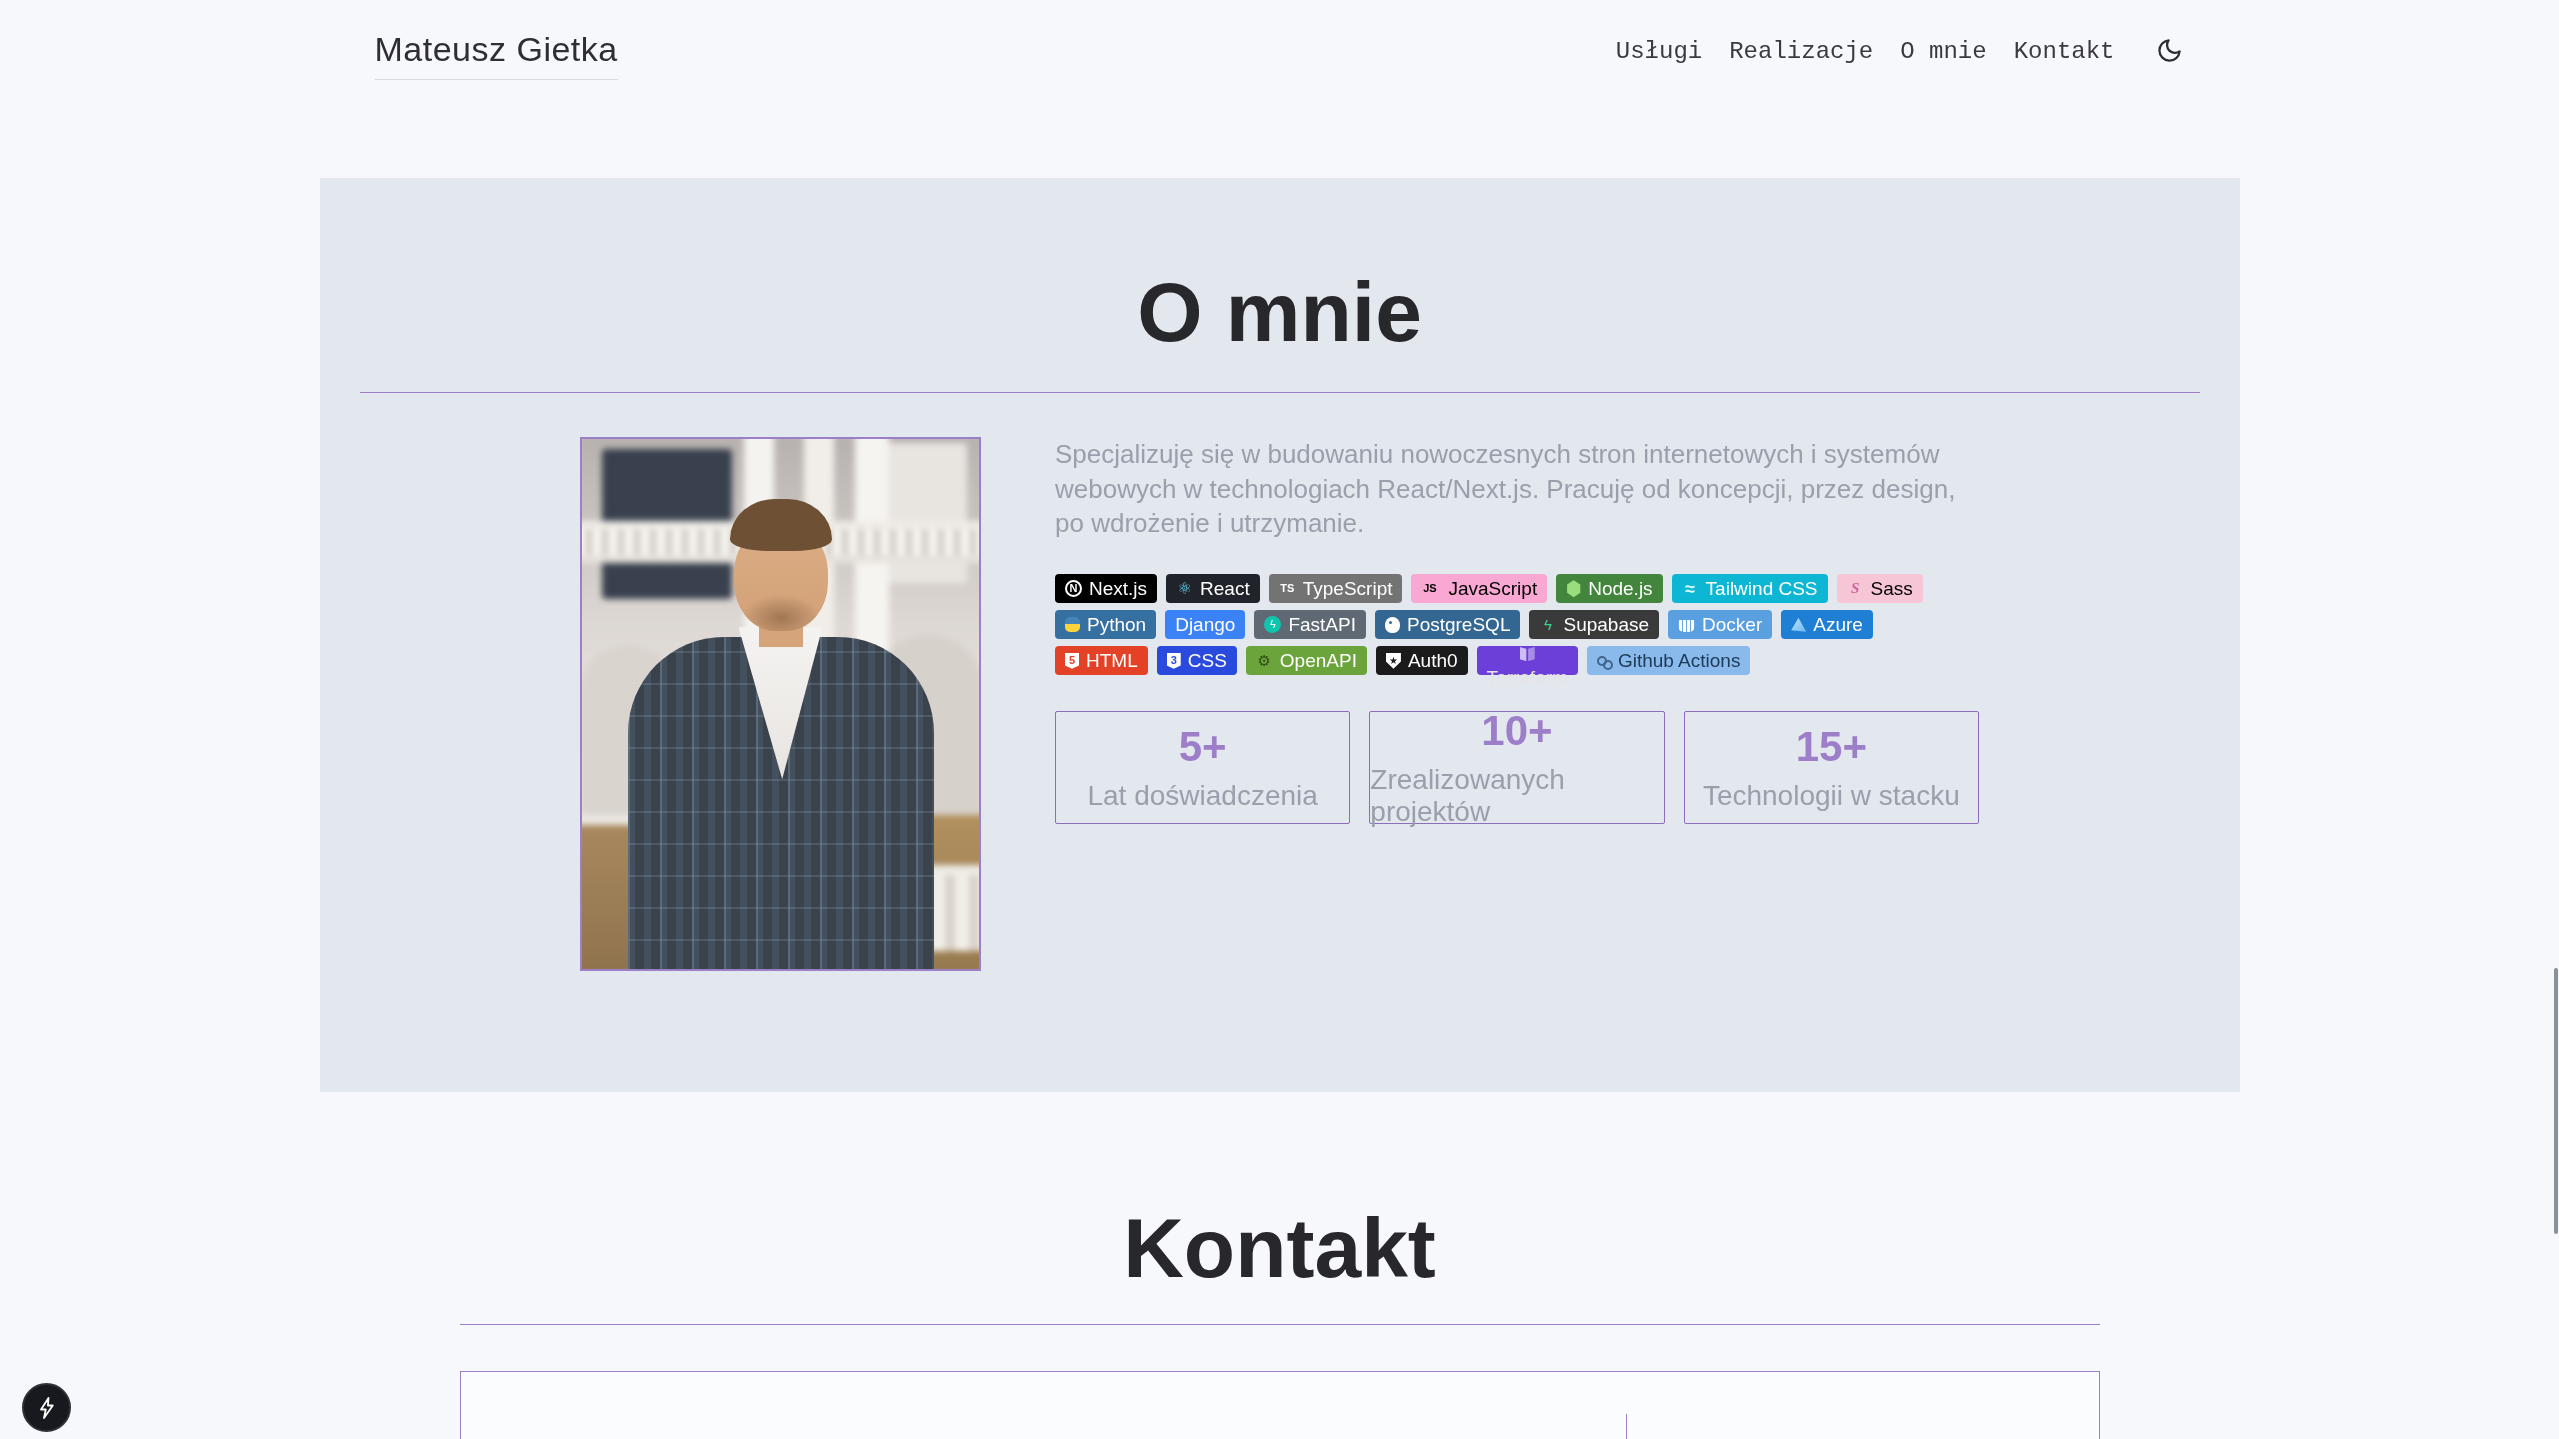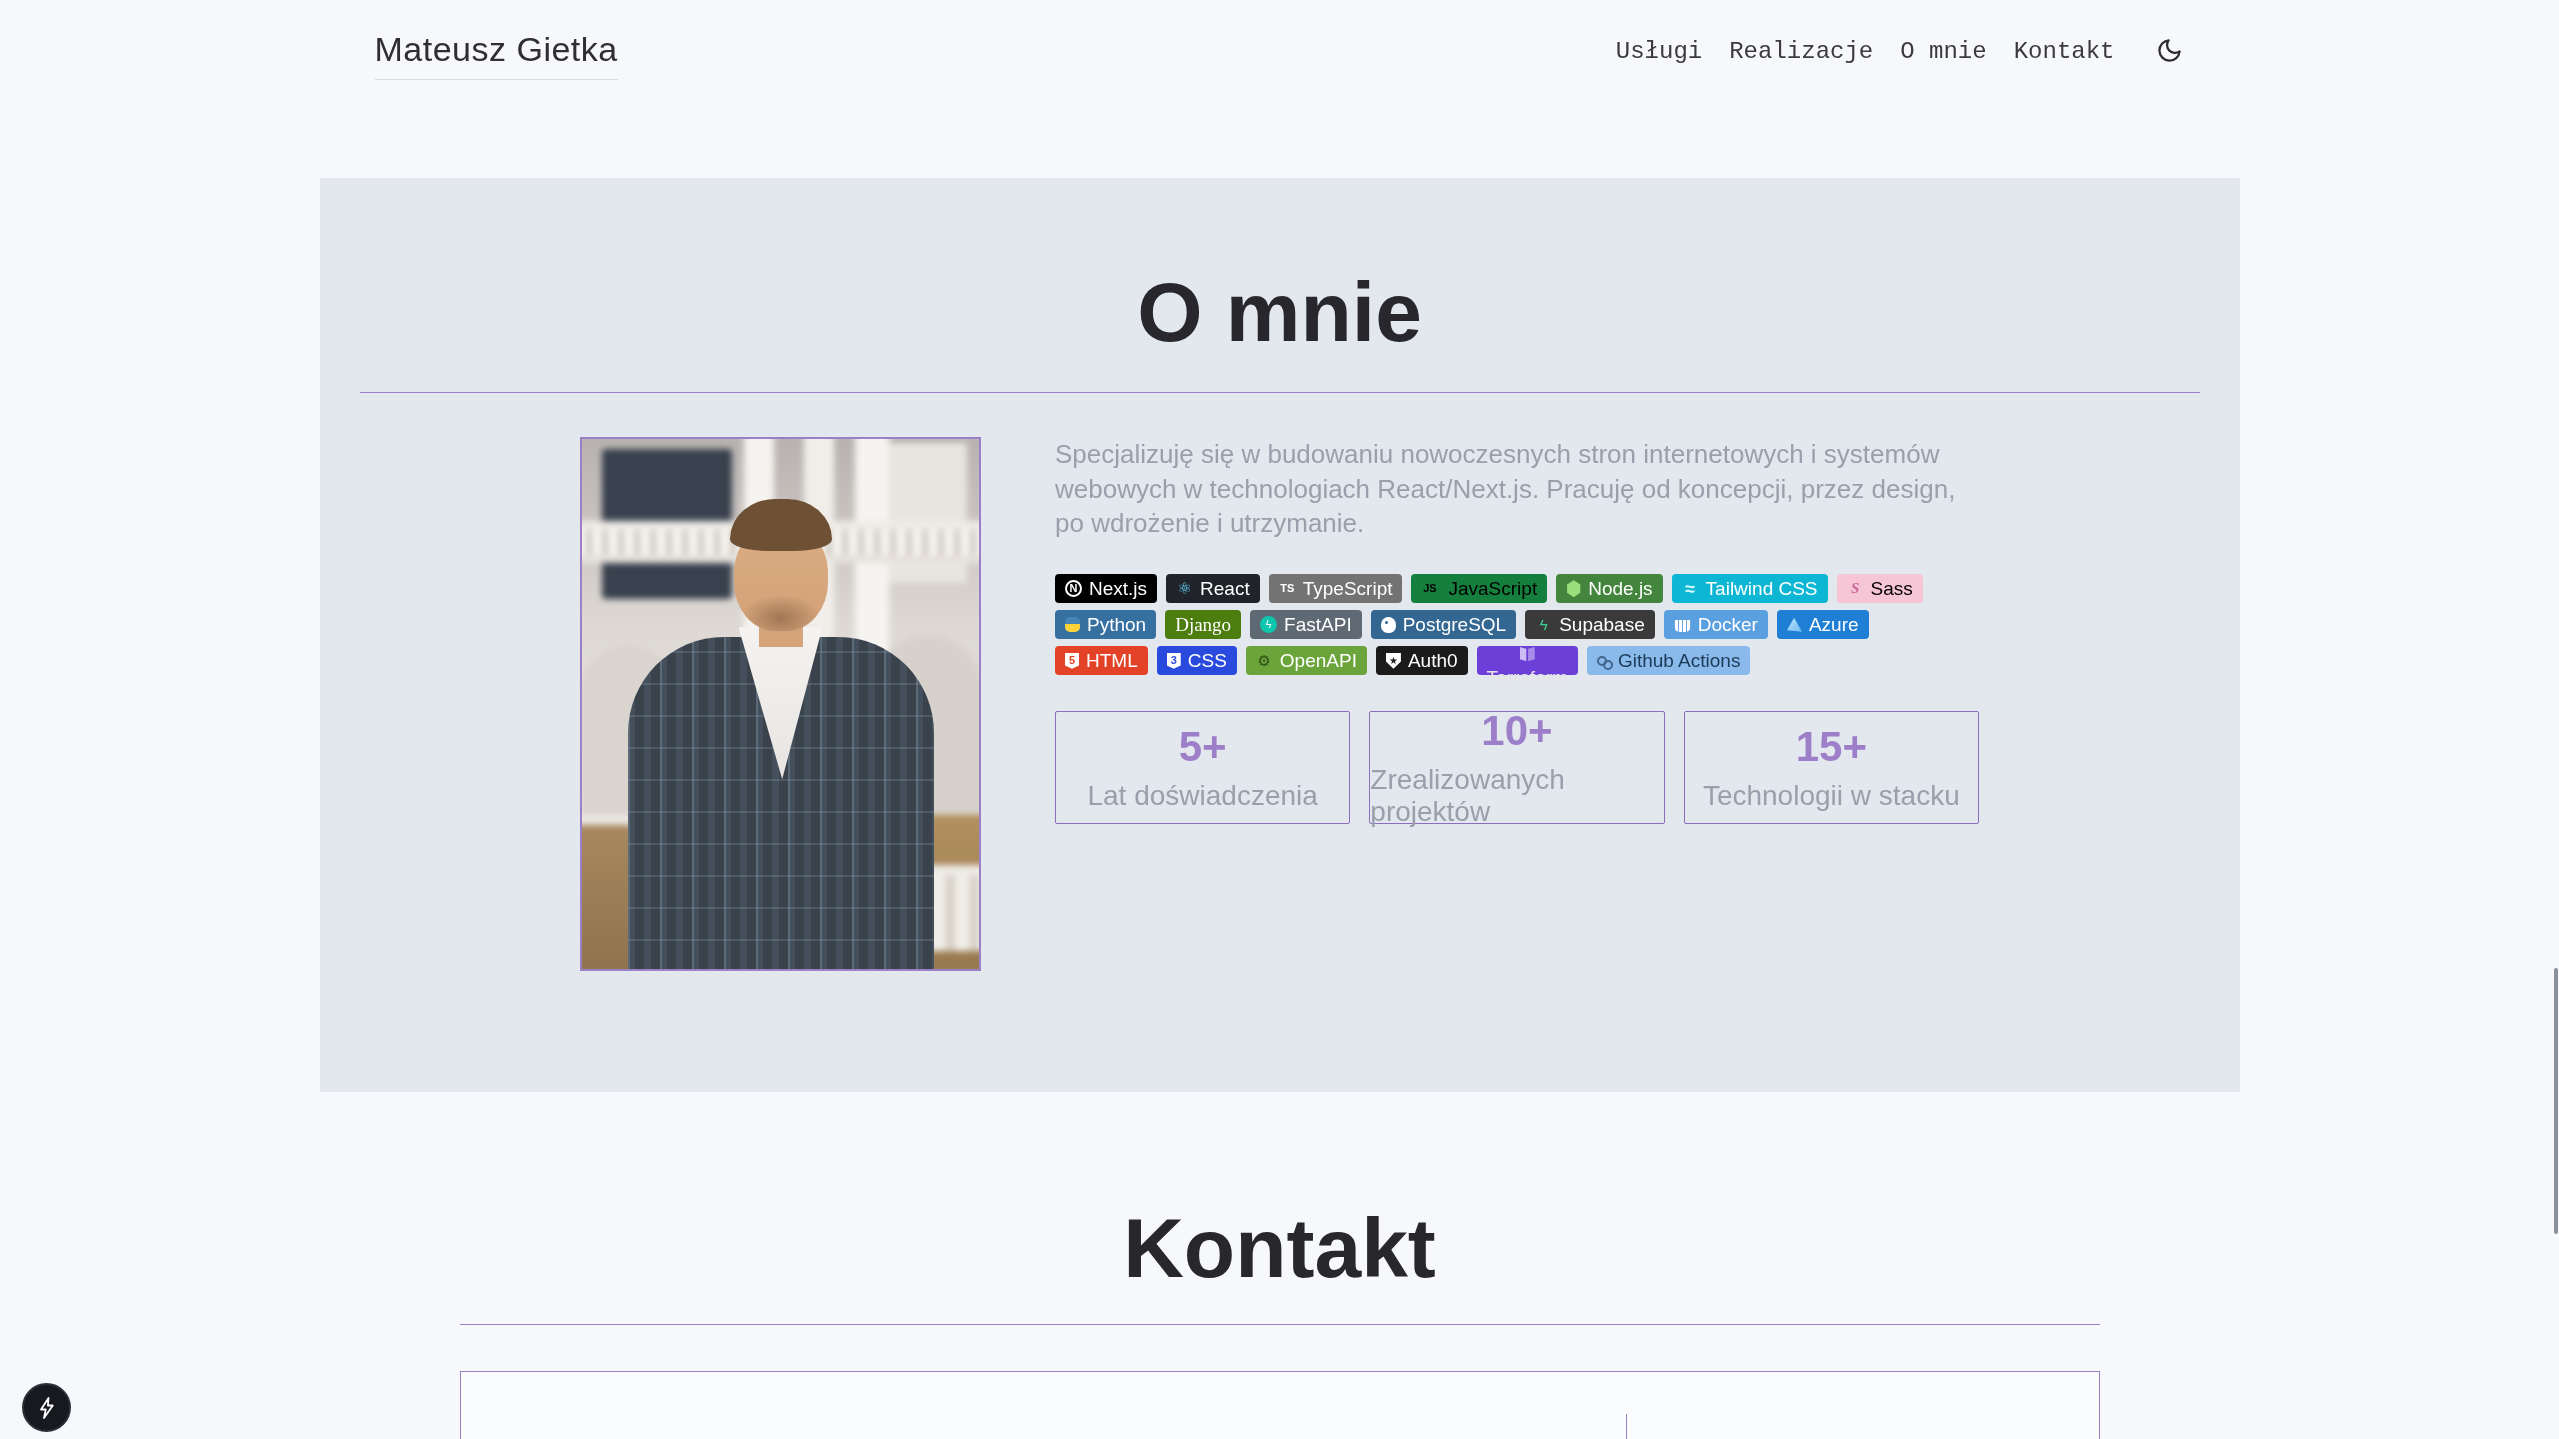"JS" span.badge { background: #15803d -> #f9a8d4 }
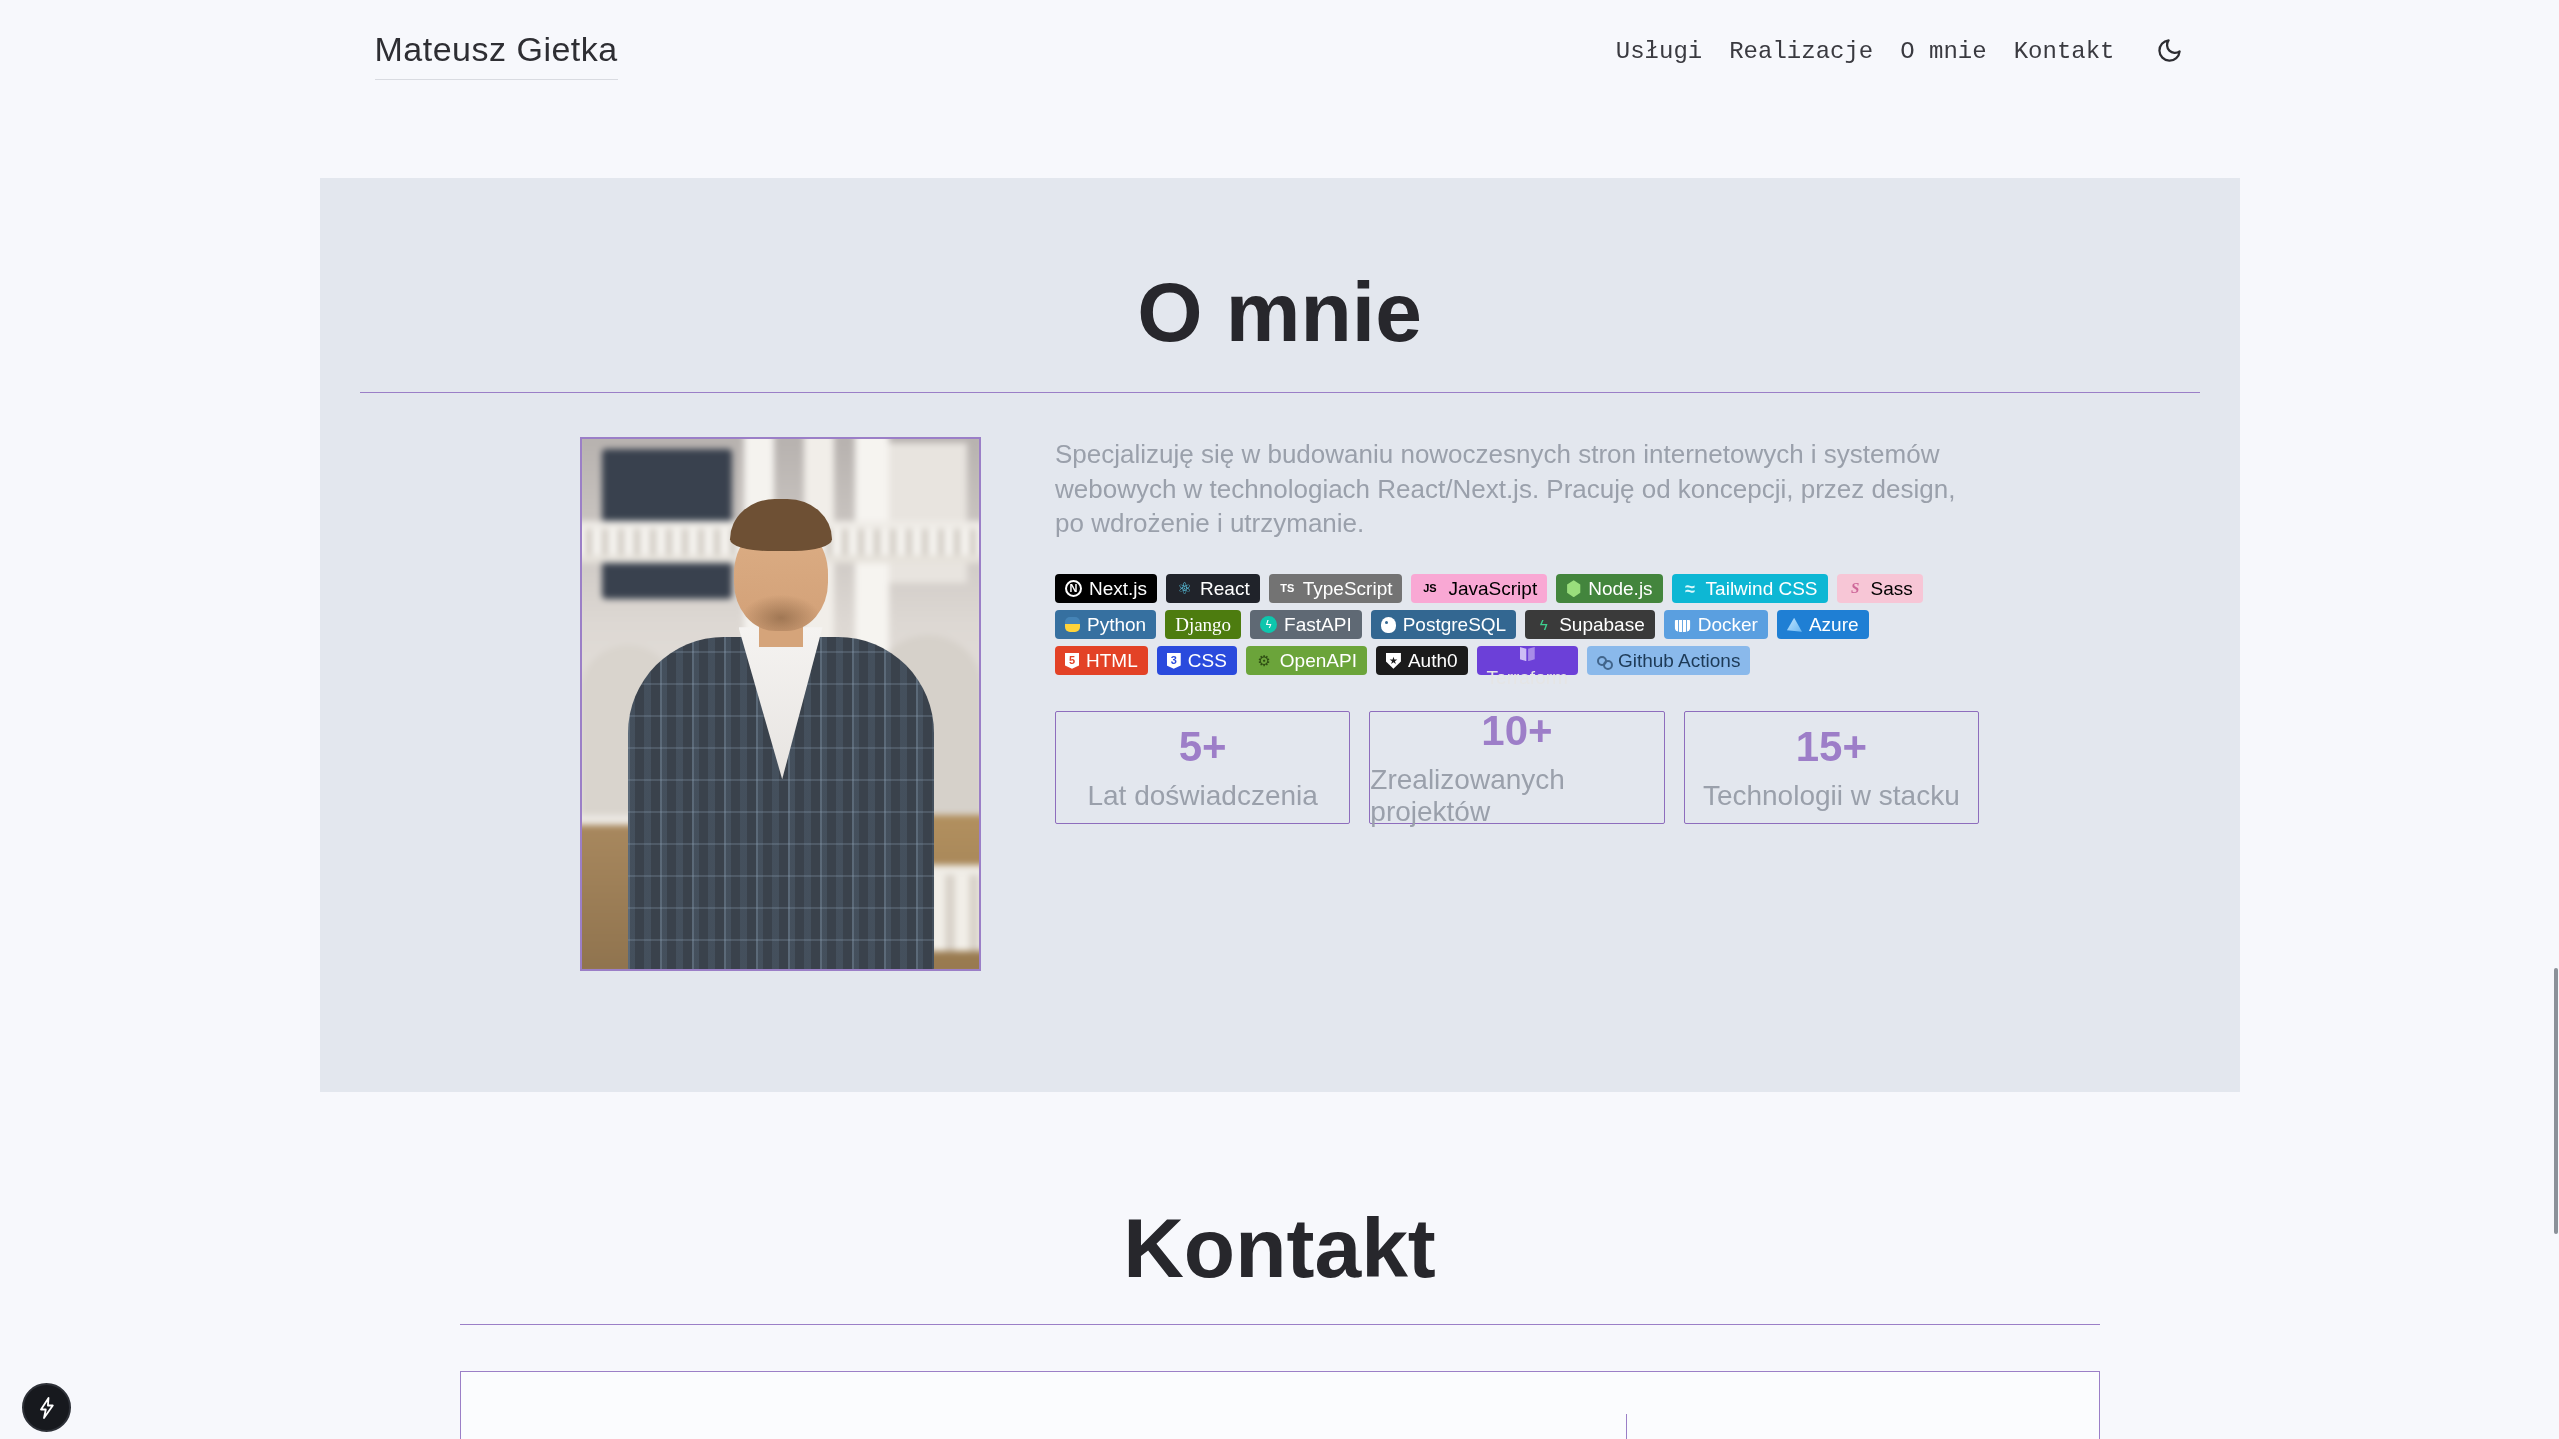"Django" span.badge { background: #4d7c0f -> #3b82f6; font-family: Liberation Serif, serif -> none }
